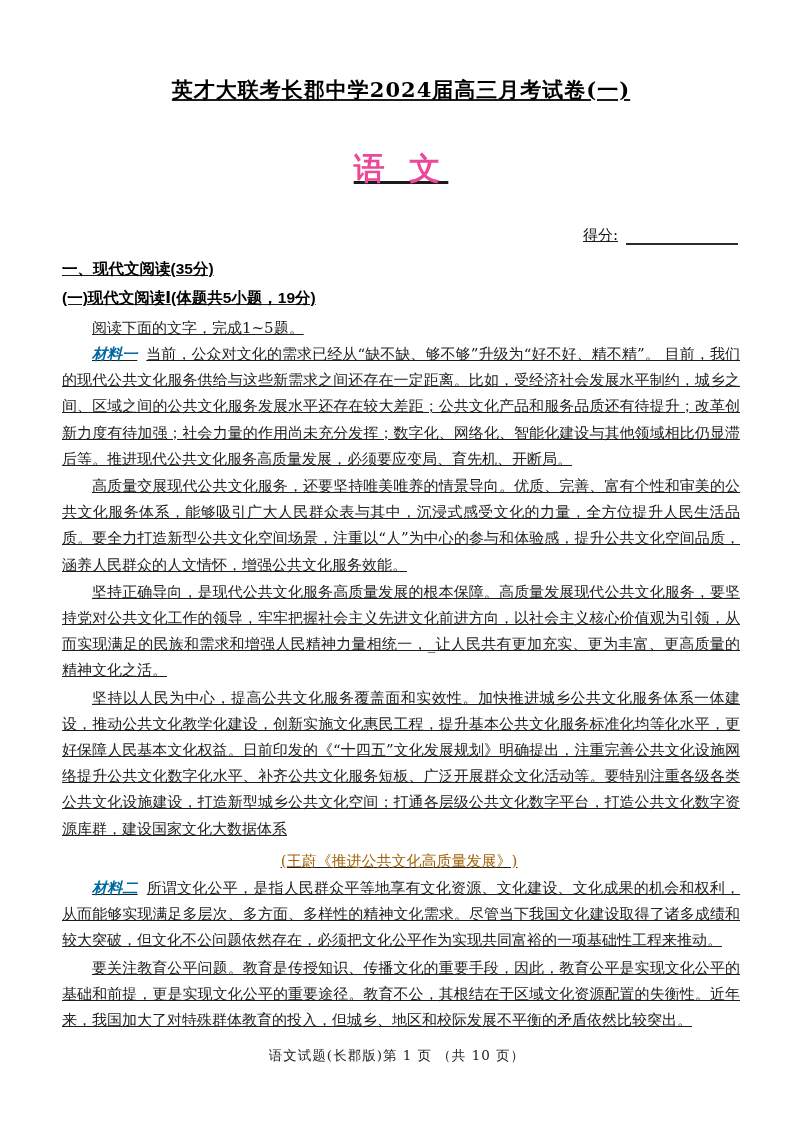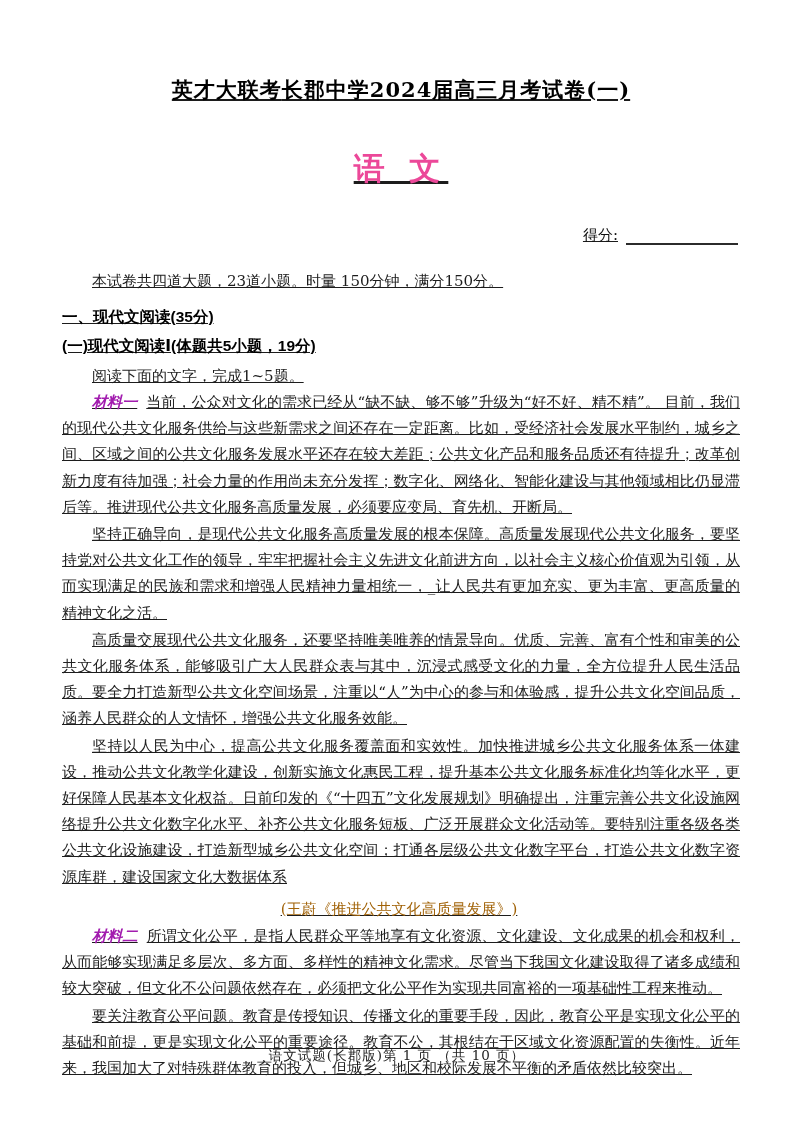"本试卷共四道大题，23道小题。时量 150分钟，满分150分。" div.intro { html: <div>本试卷共四道大题，23道小题。时量 150分钟，满分150分。</div> -> none }
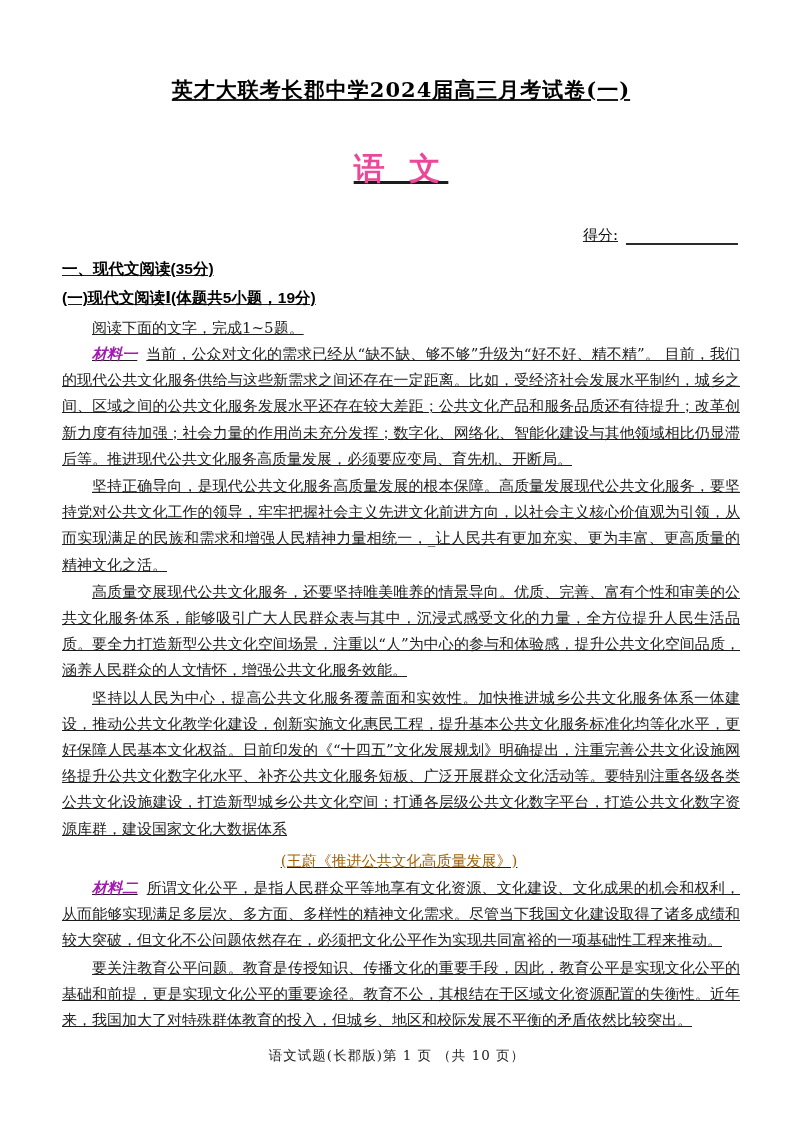"材料一" .mat-label { color: #a21caf -> #0369a1 }
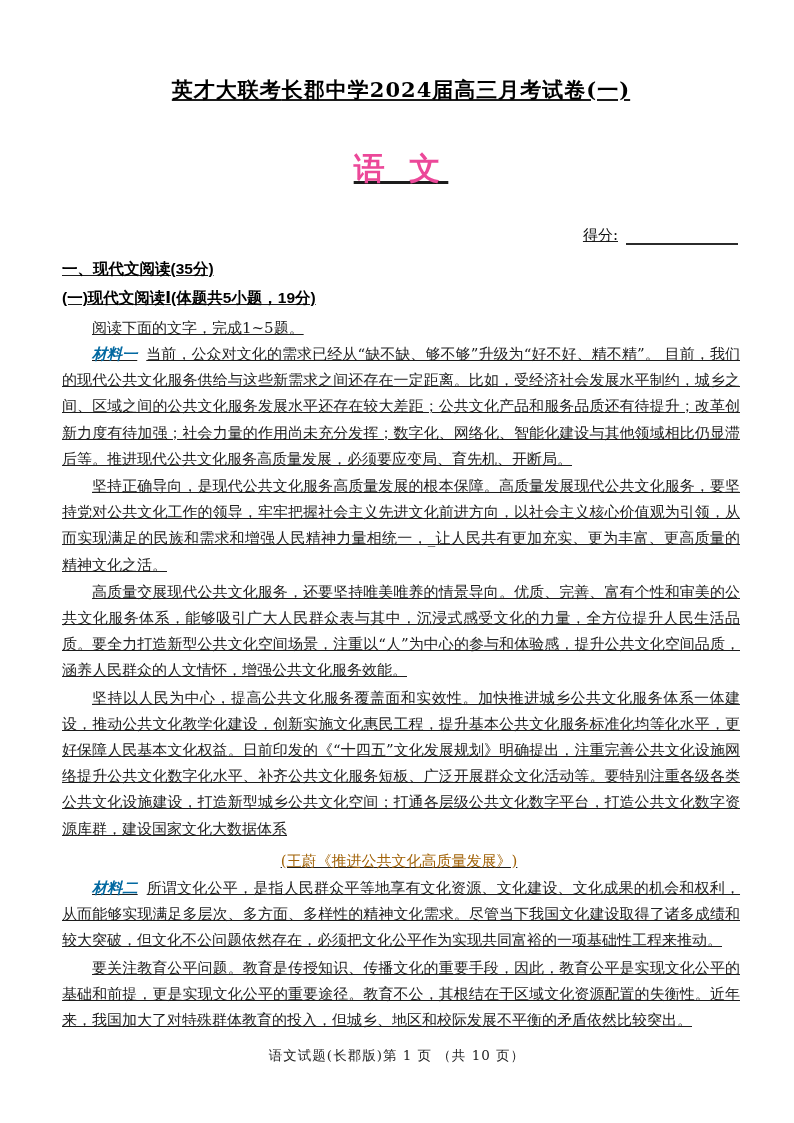"坚持正确导向，是现代公共文化服务高质量发展的根本保障。高质量发展现代公共文化服务" p.body-par { order: before "高质量交展现代公共文化服务，还要坚持唯美唯养的情景导向。优质、完善、富有个性和审" -> after "高质量交展现代公共文化服务，还要坚持唯美唯养的情景导向。优质、完善、富有个性和审" }
